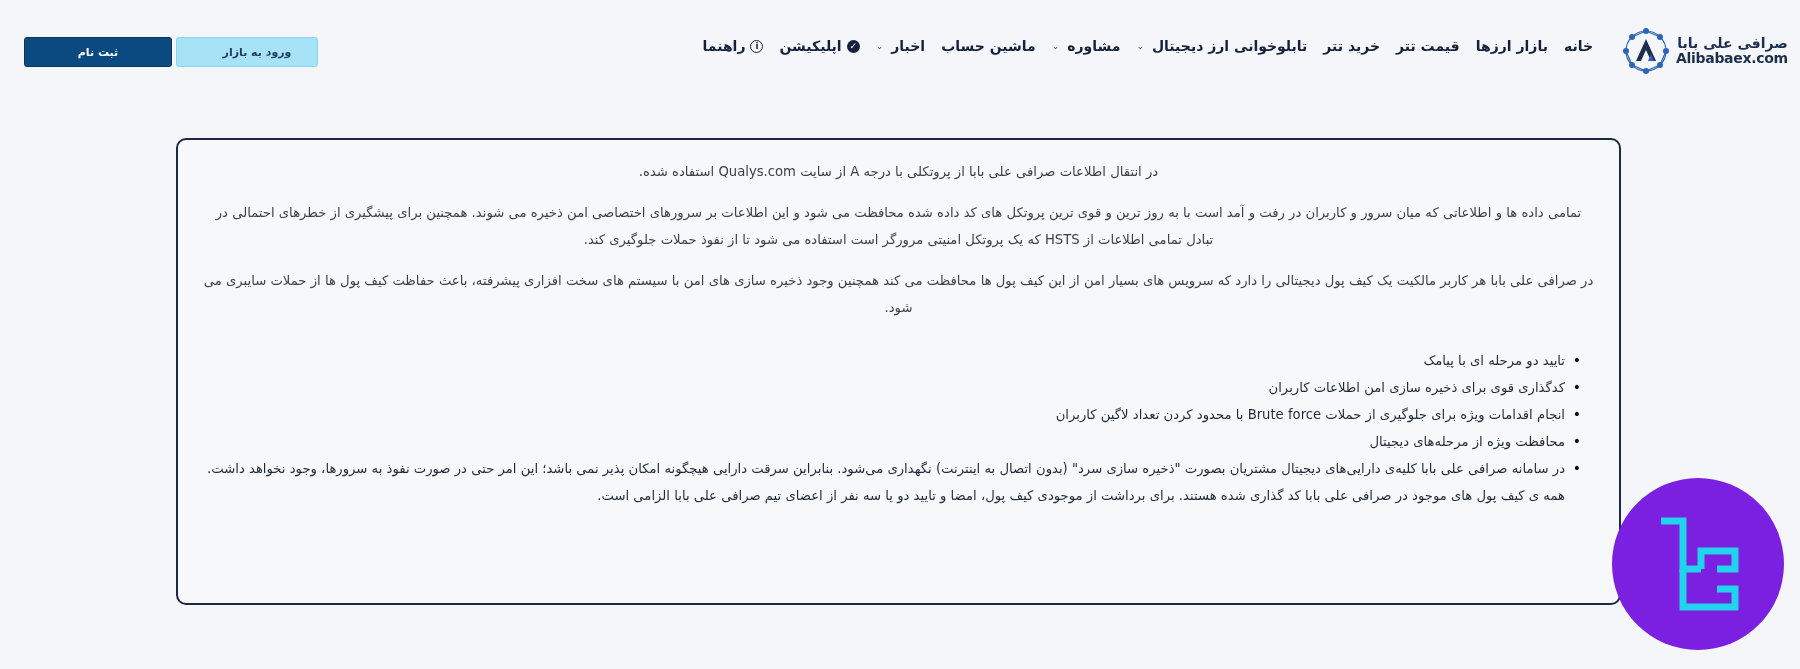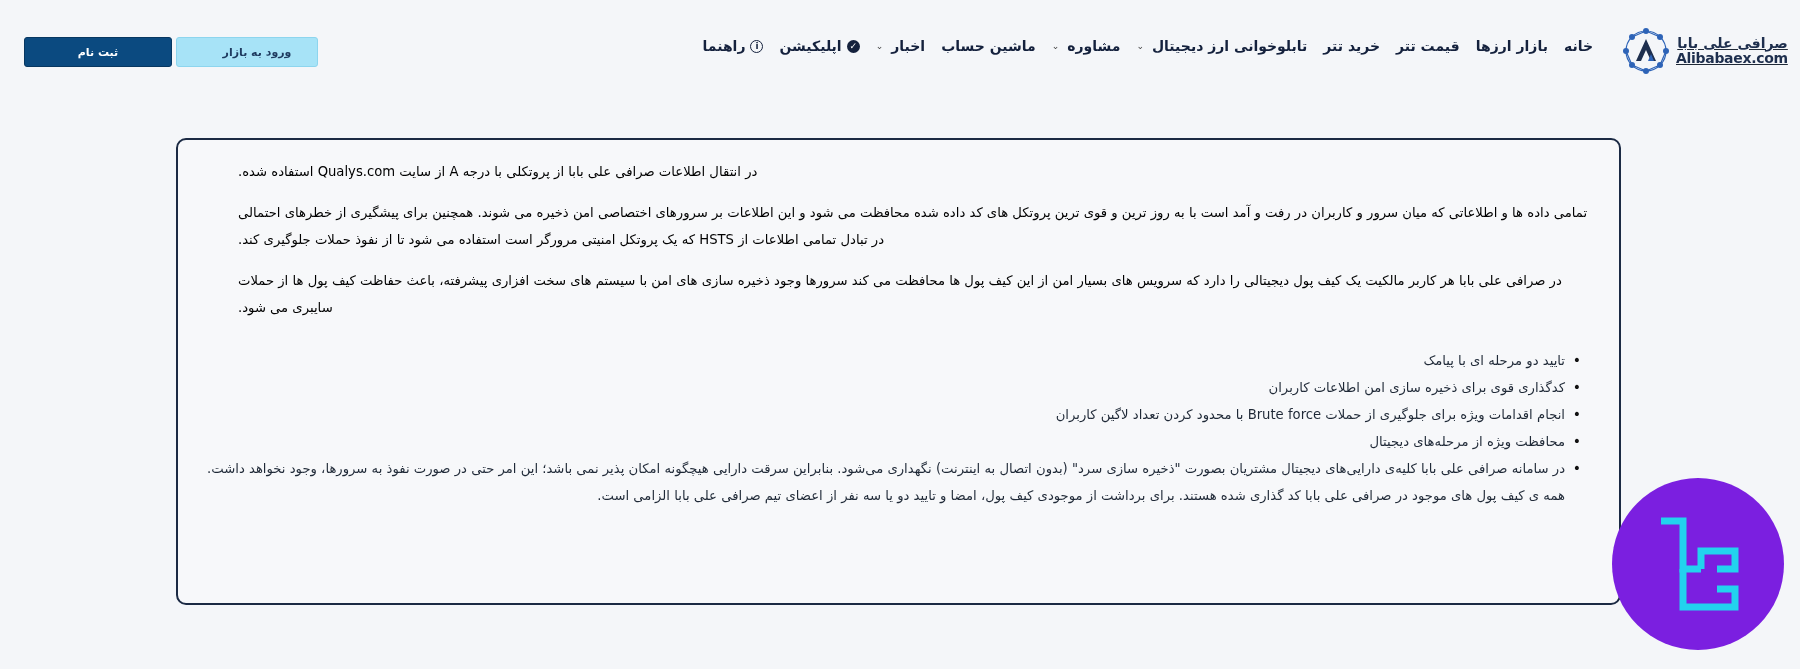"صرافی علی بابا" .logo { text-decoration: underline -> none }
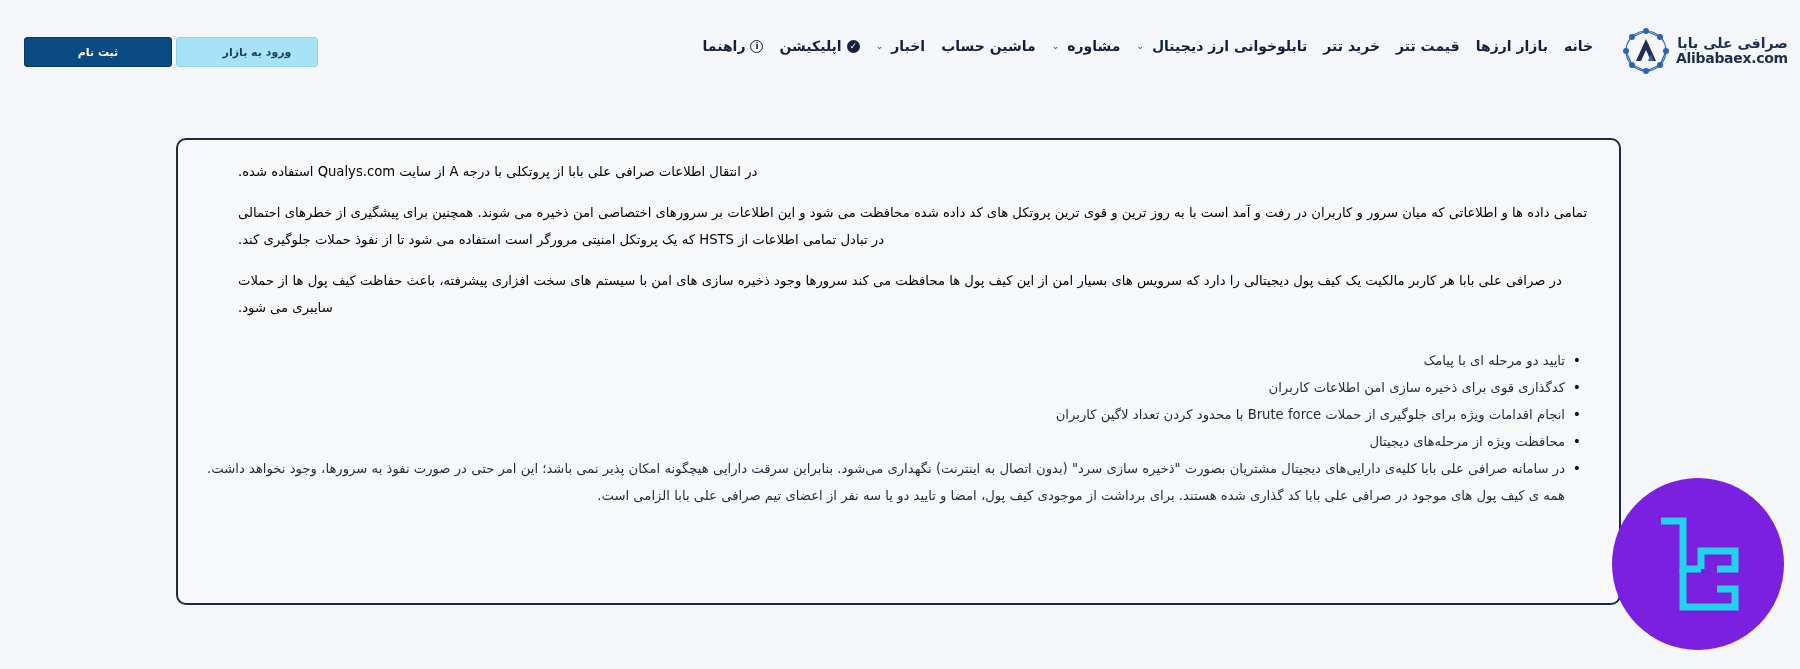"در انتقال اطلاعات صرافی علی" .p { color: #000000 -> #404040; margin-left: 36px -> none; text-align: left -> center }
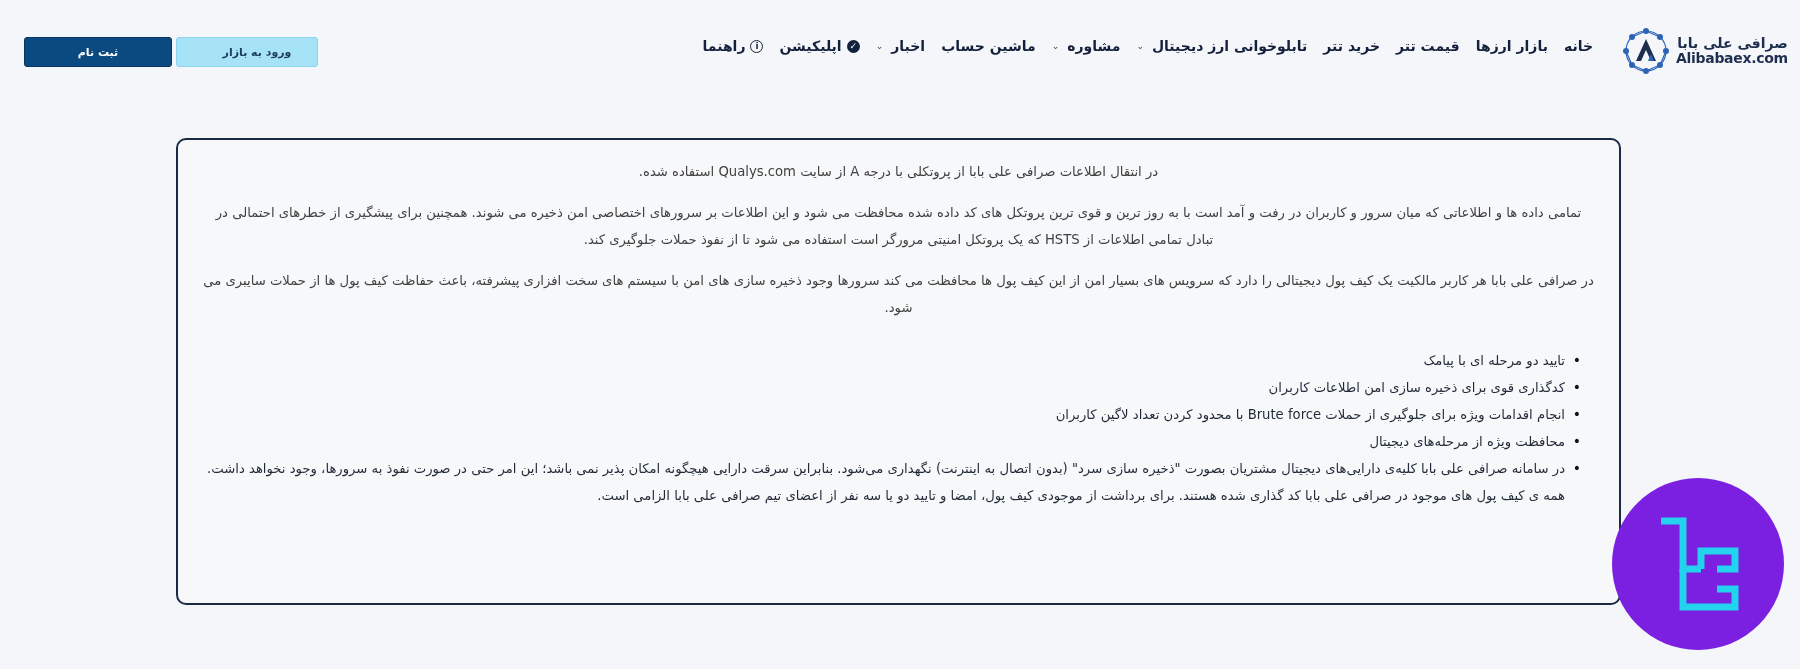"در صرافی علی بابا هر" p.p { text: سرورها -> همچنین }
